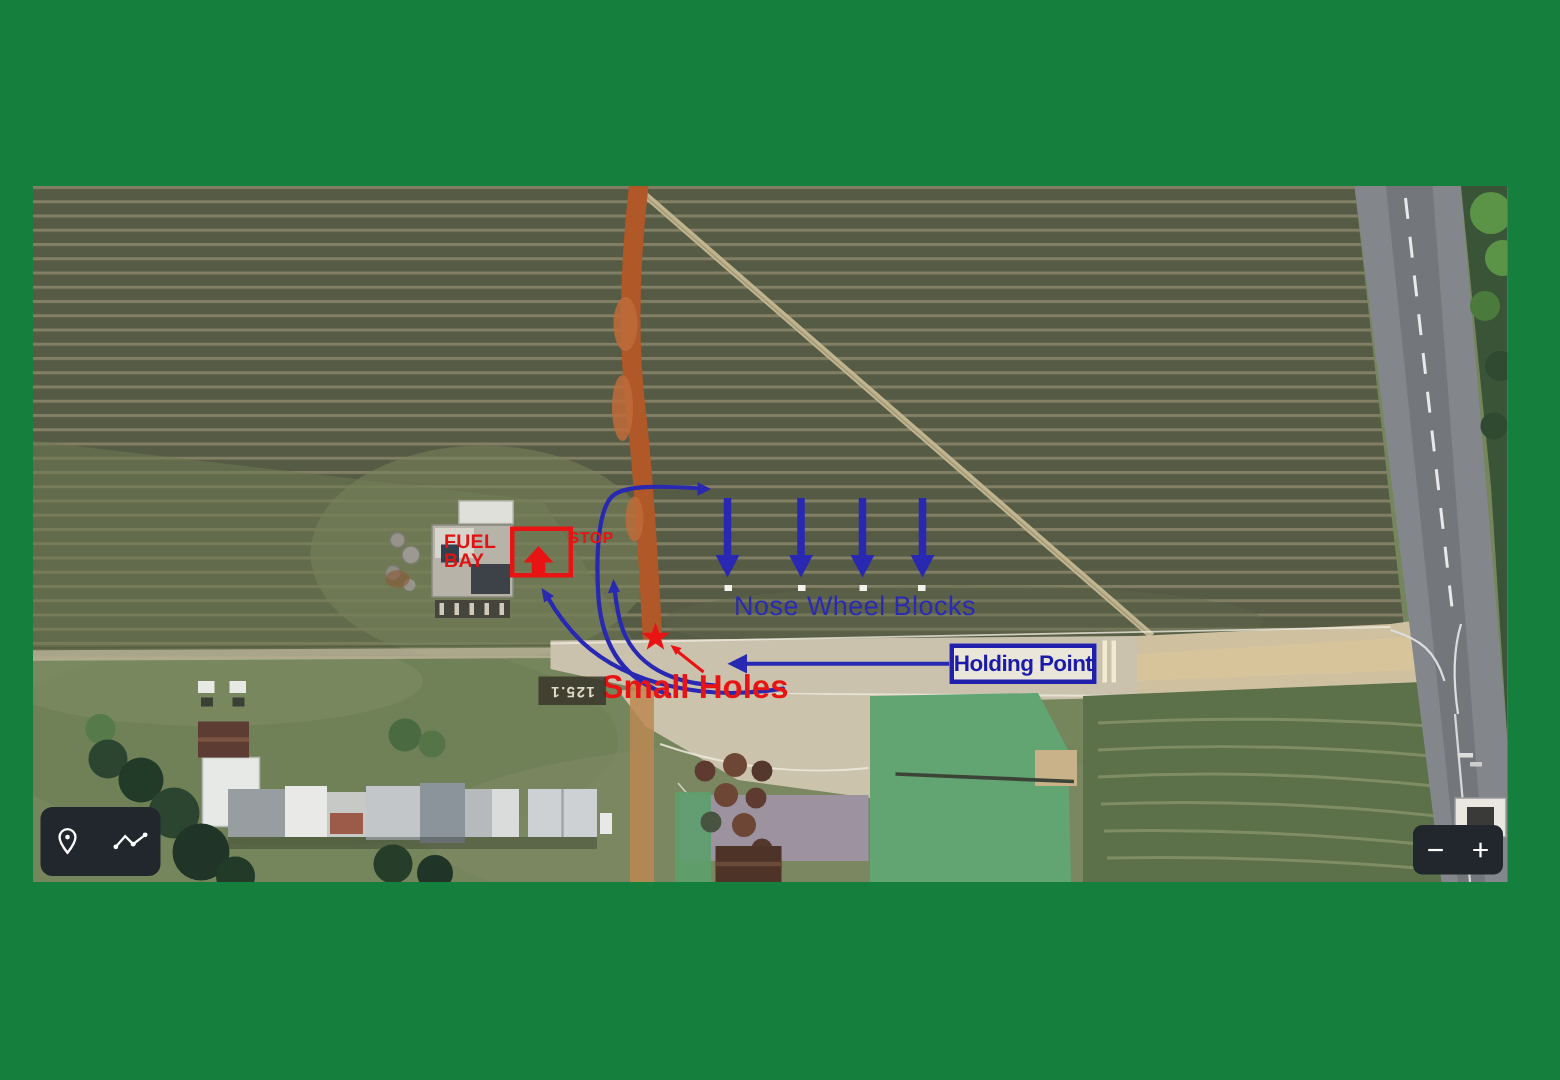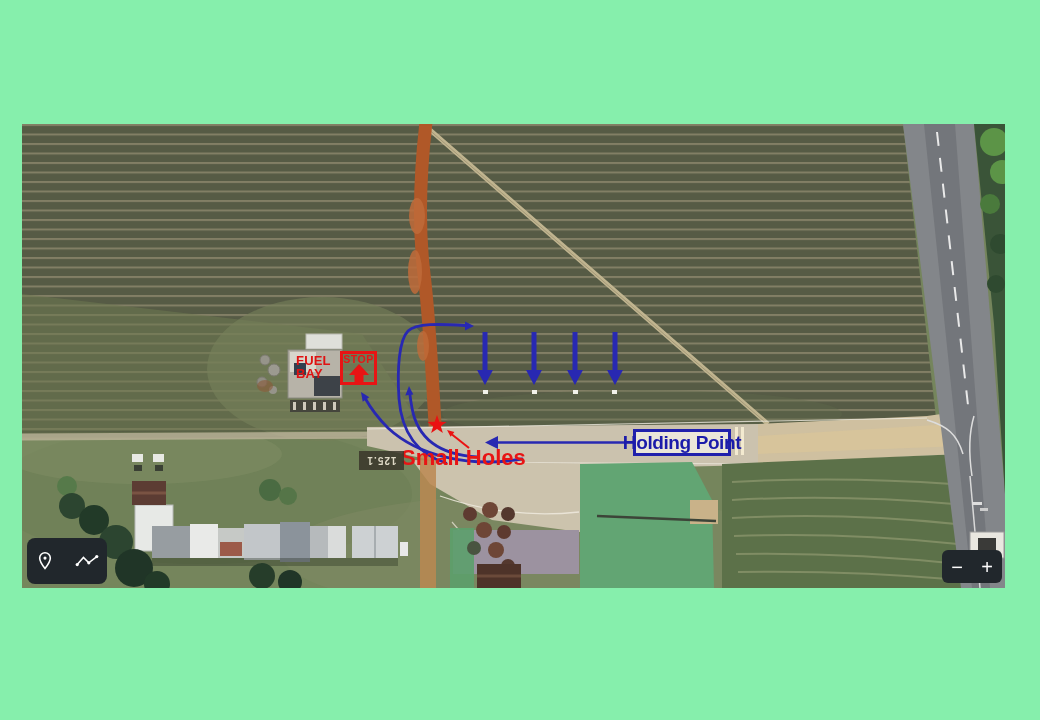"FUEL" .stage { background: #86efac -> #15803d }
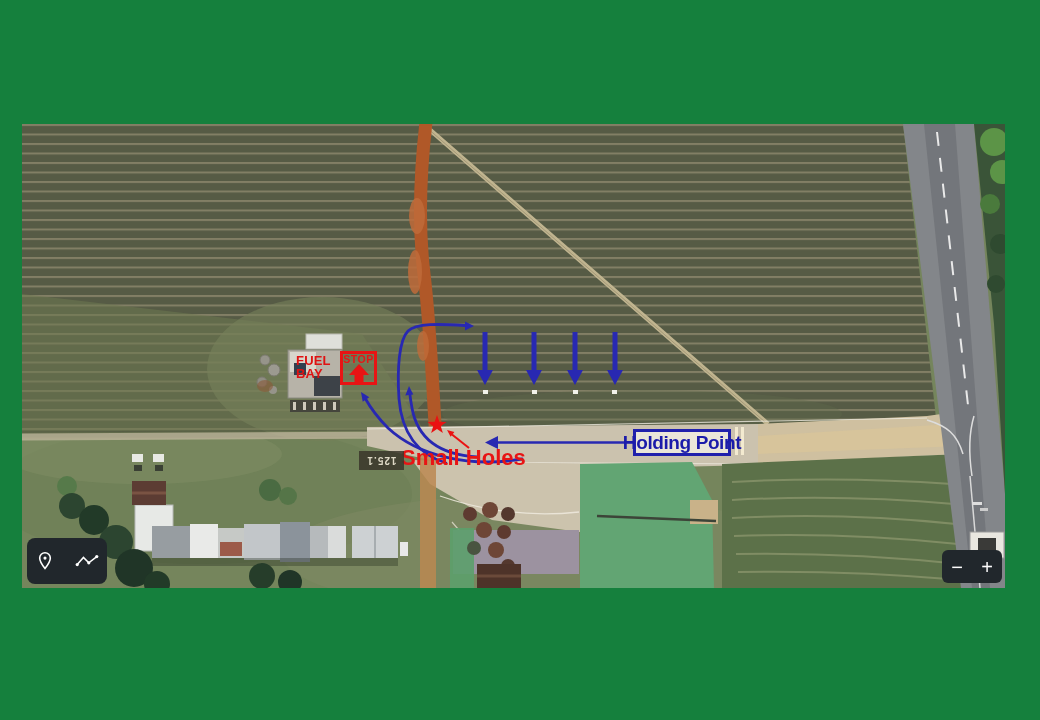"STOP" .stop-box { padding-left: none -> 36px }
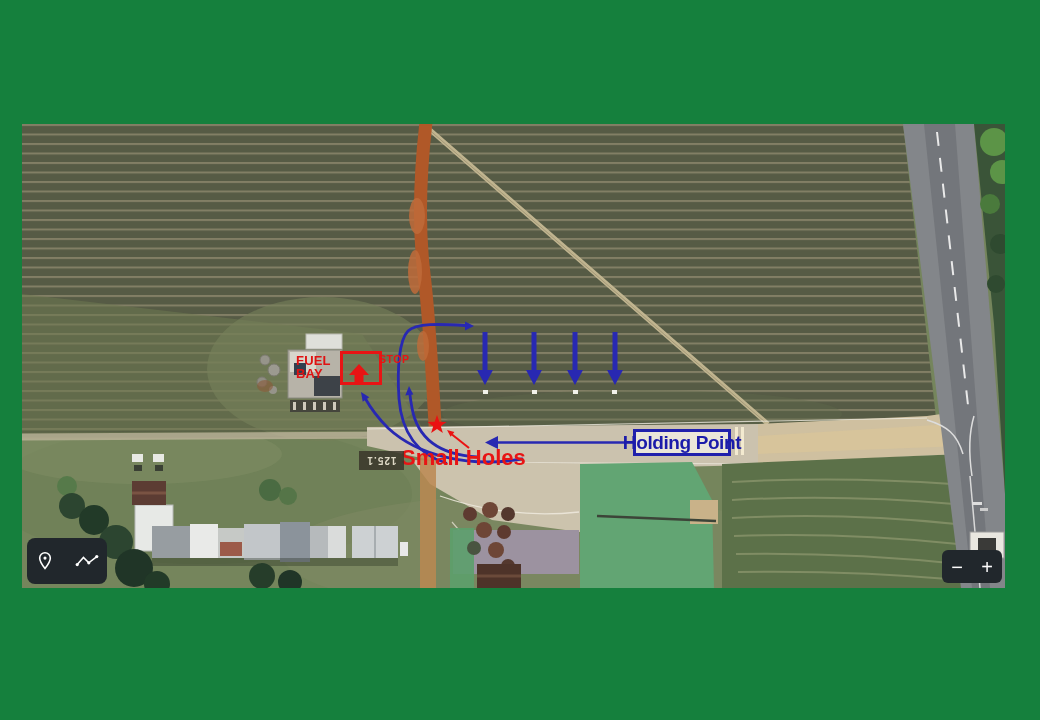"Nose Wheel Blocks" div.overlay { html: none -> <div>Nose Wheel Blocks</div> }
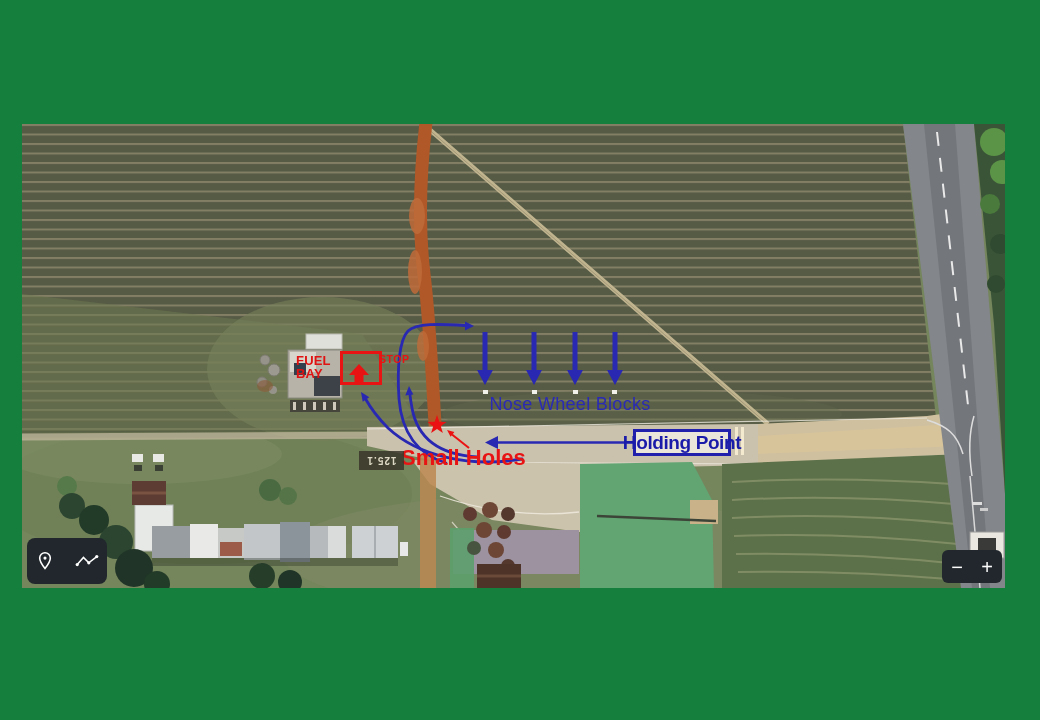"Holding Point" .holding-box span { font-size: 19px -> 15px }
